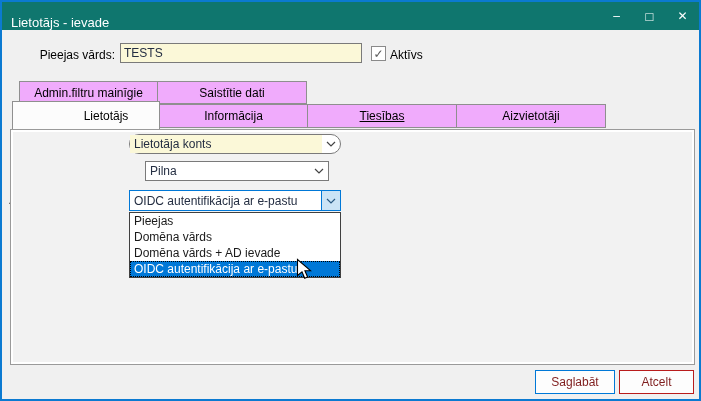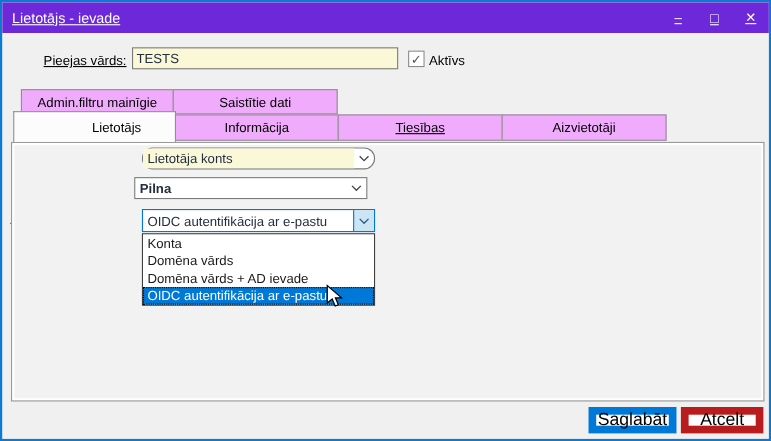"Lietotājs - ievade" .titlebar { align-items: center -> flex-end; background: #6d28d9 -> #0f766e; text-decoration: underline -> none }
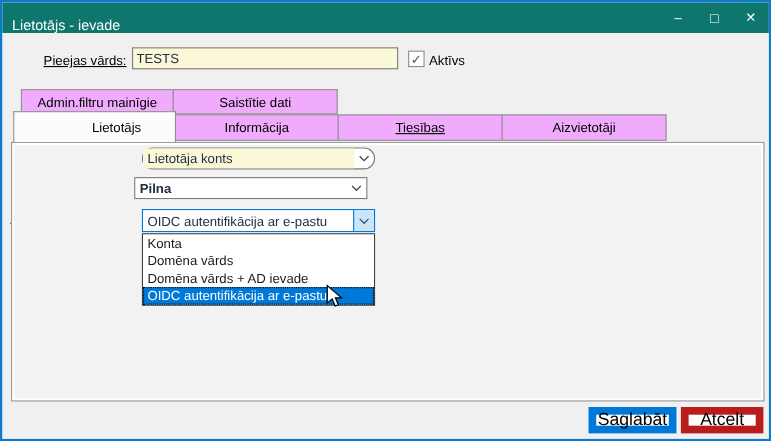"Pieejas vārds:" div.lbl { text-decoration: underline -> none }
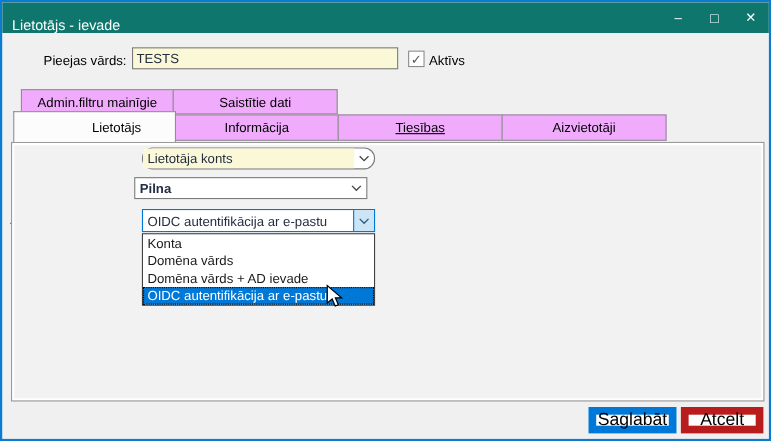"Pilna" div.combo { font-weight: bold -> none; left: 120px -> 143px; width: 212px -> 184px }
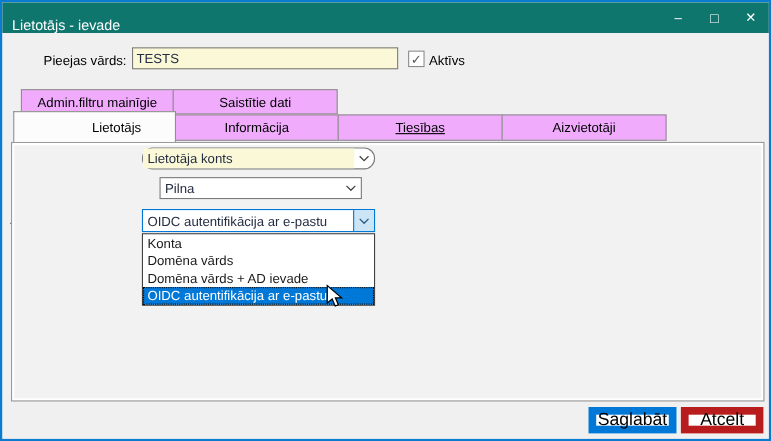"Konta" div.dd-item { text: Konta -> Pieejas }
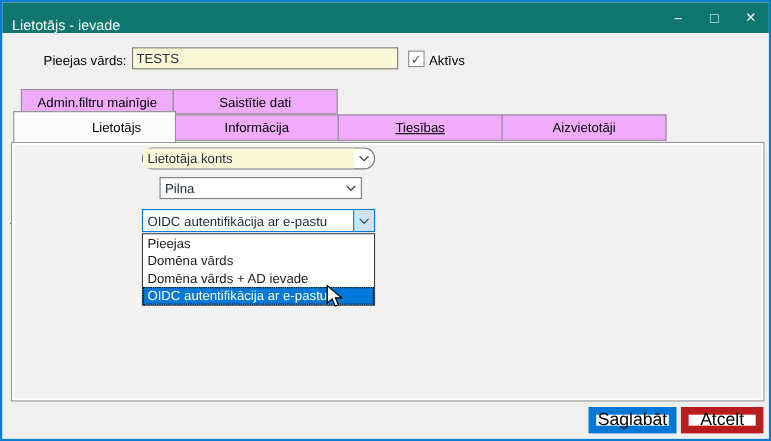"Saglabāt" .btn { border: 7px solid #b91c1c -> 1px solid #b91c1c; color: #000000 -> #7f1d1d; font-size: 16px -> 12px }
